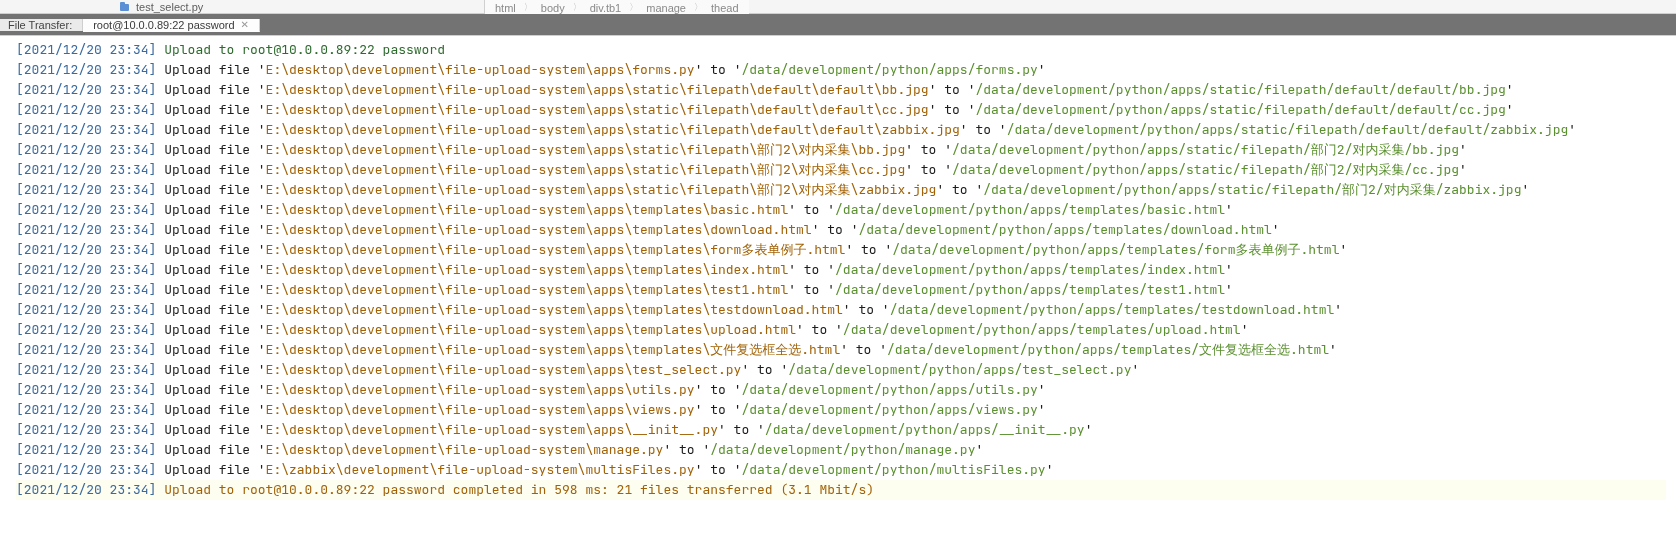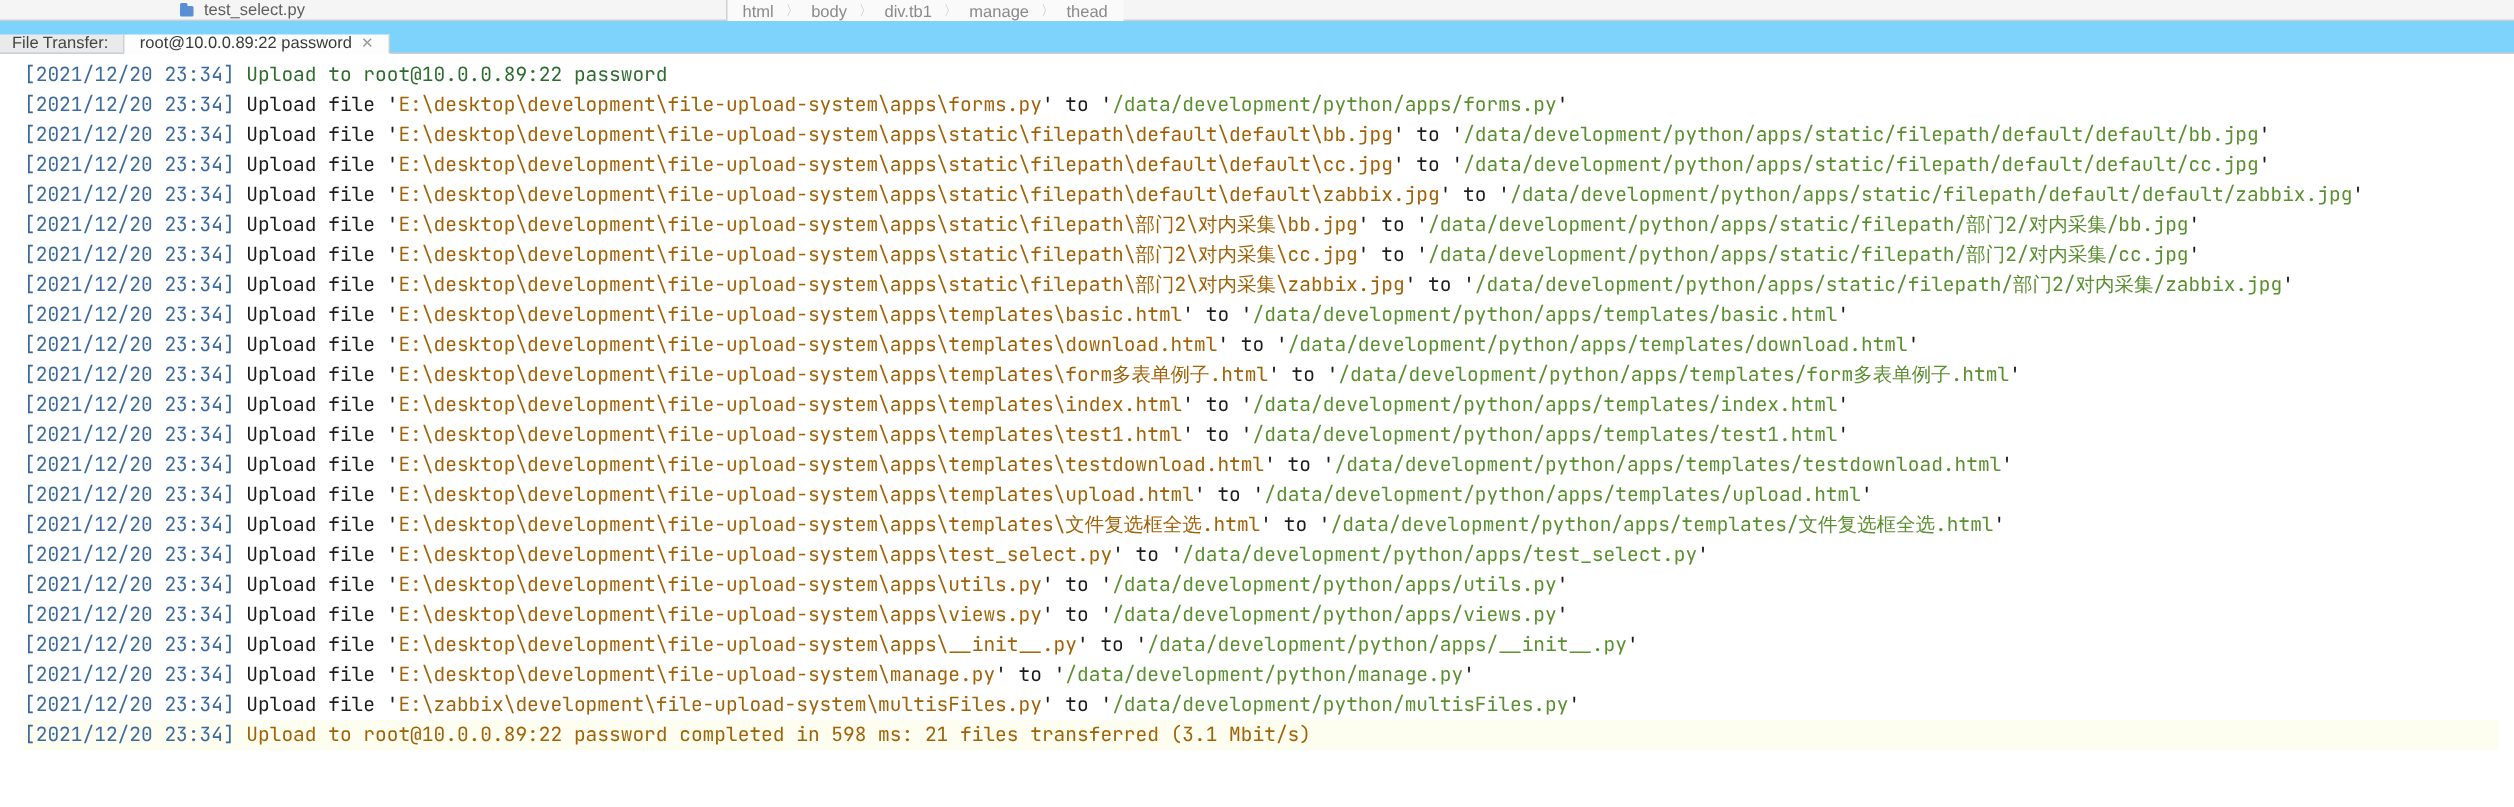"File Transfer:" .tab-bar { align-items: flex-end -> center; background: #7dd3fc -> #737373 }
